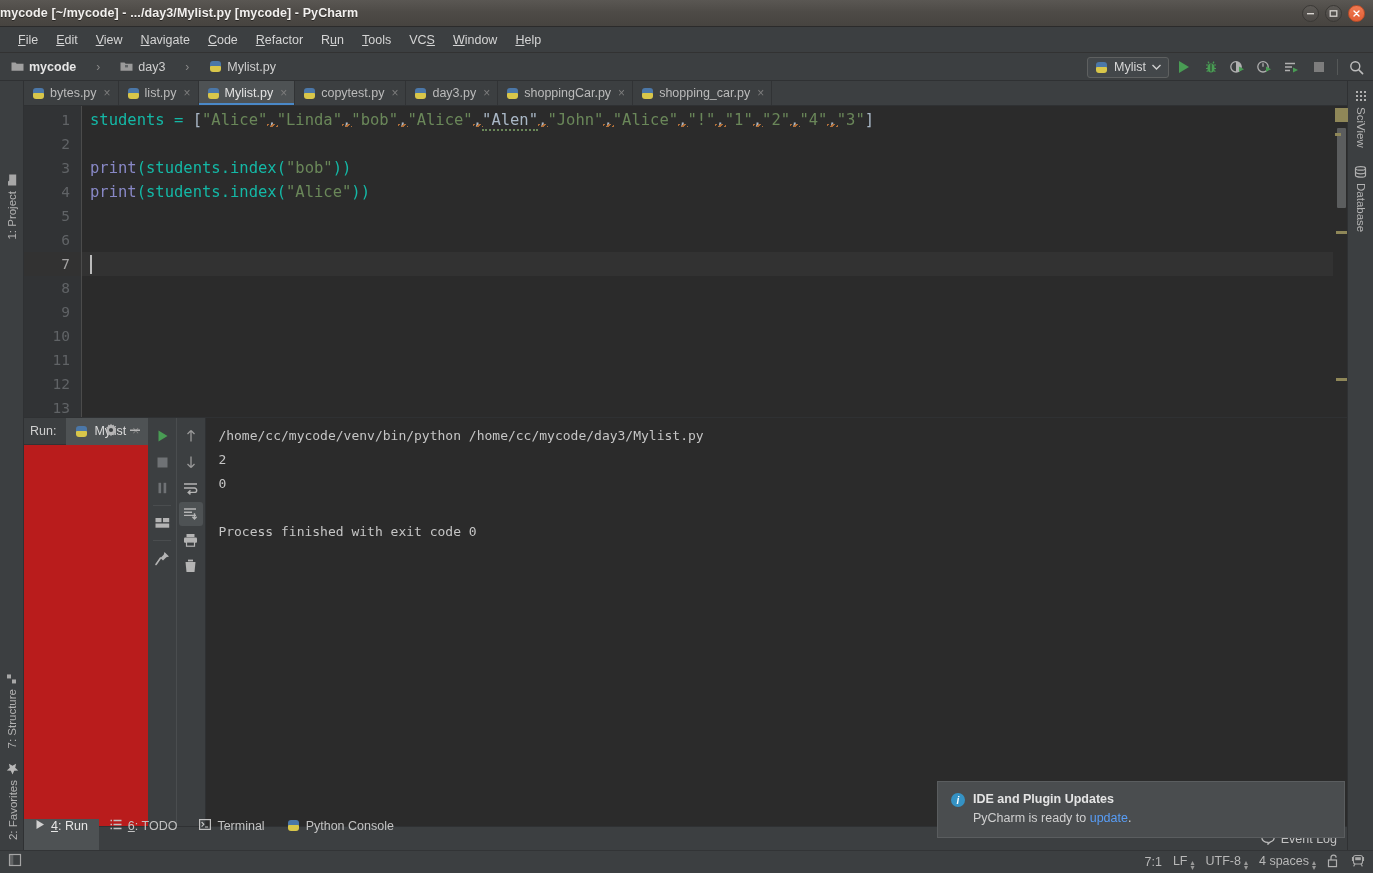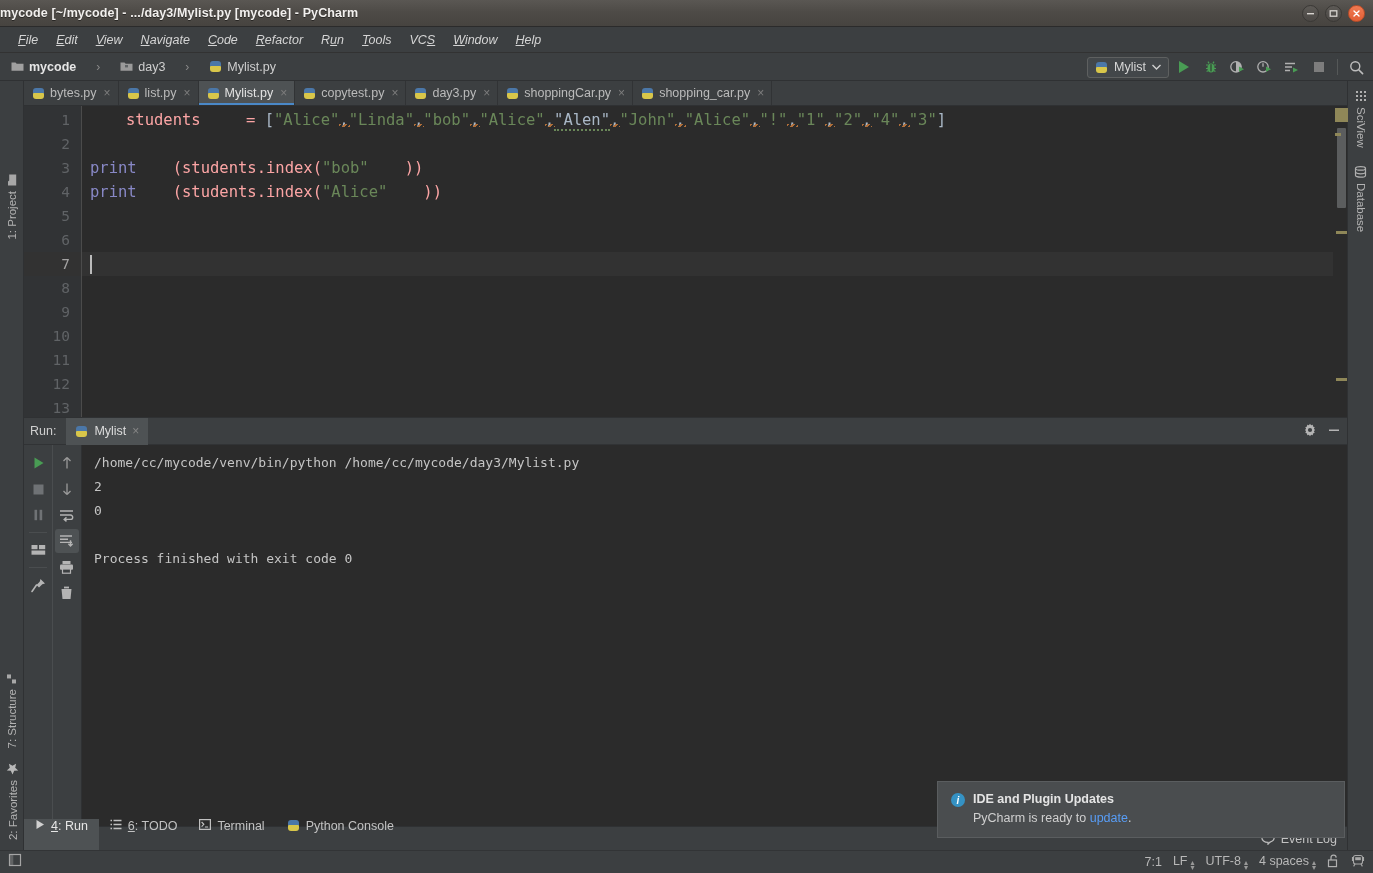"File" .menuitem { font-style: italic -> none }
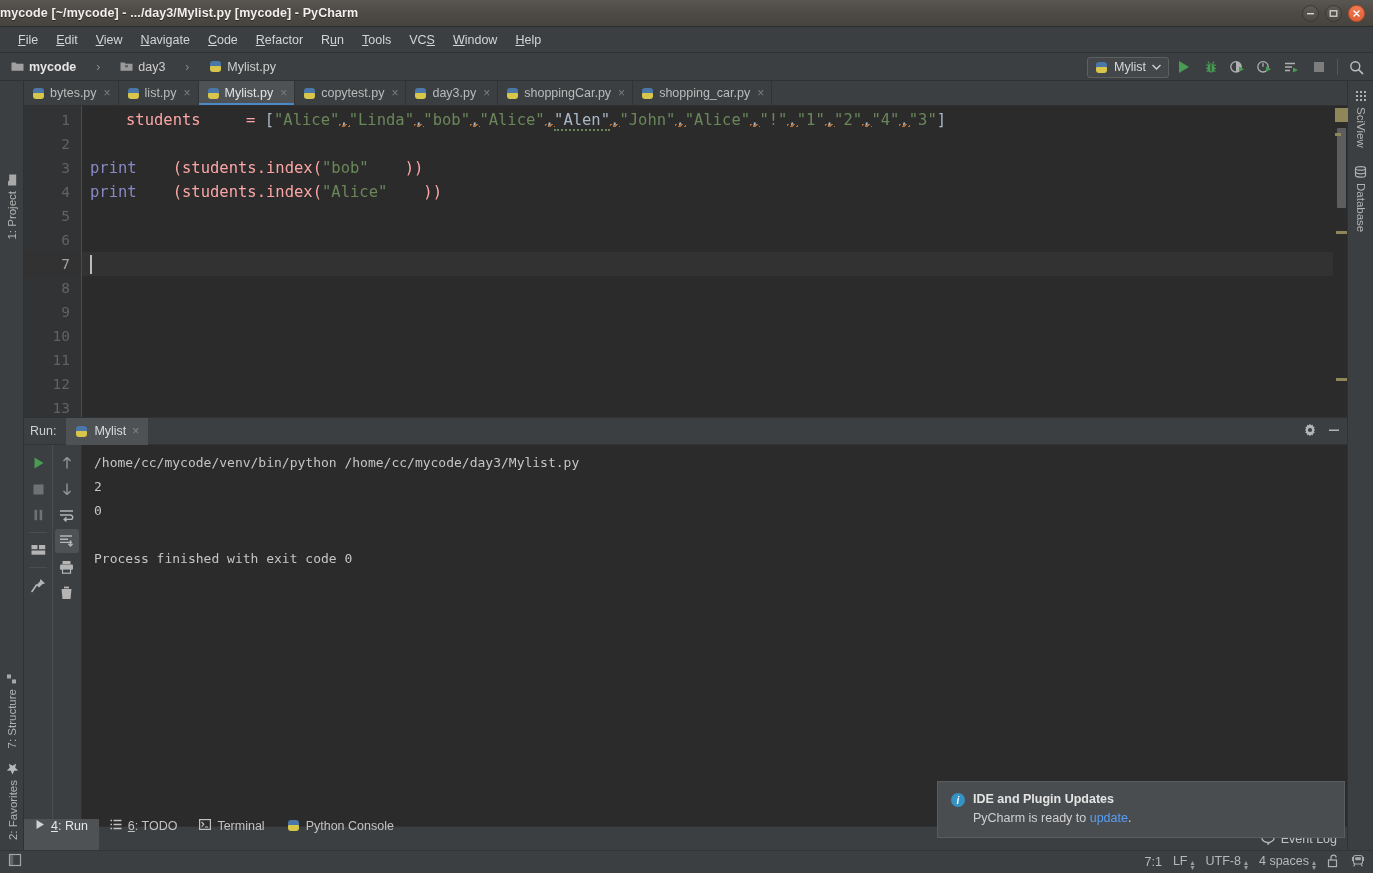"students" .pn { color: #fca5a5 -> #14b8a6; margin-left: 36px -> none }
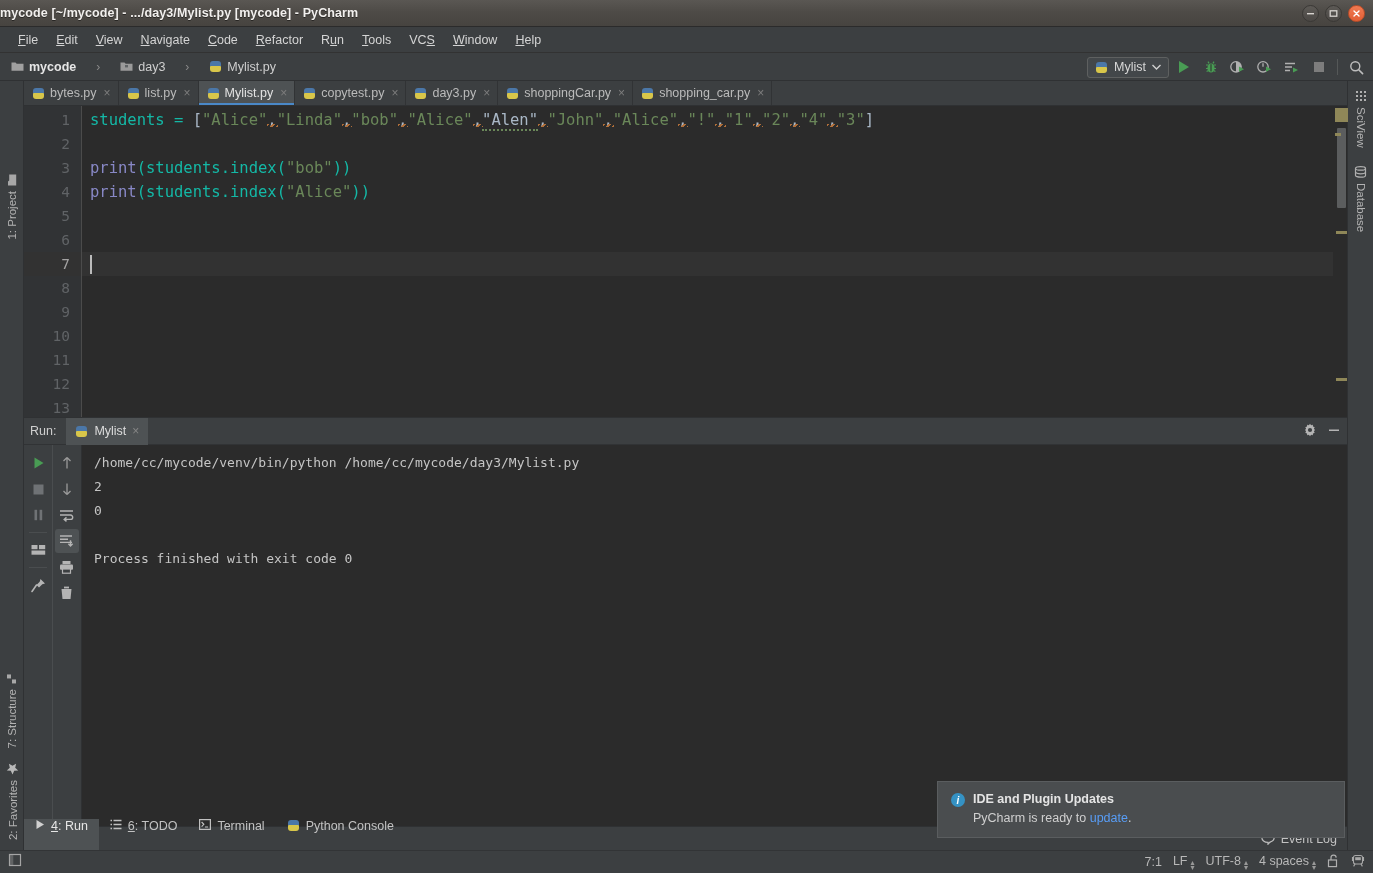"Run:" .runpanel { background: #c4b5fd -> #b91c1c; flex-direction: column -> none }
